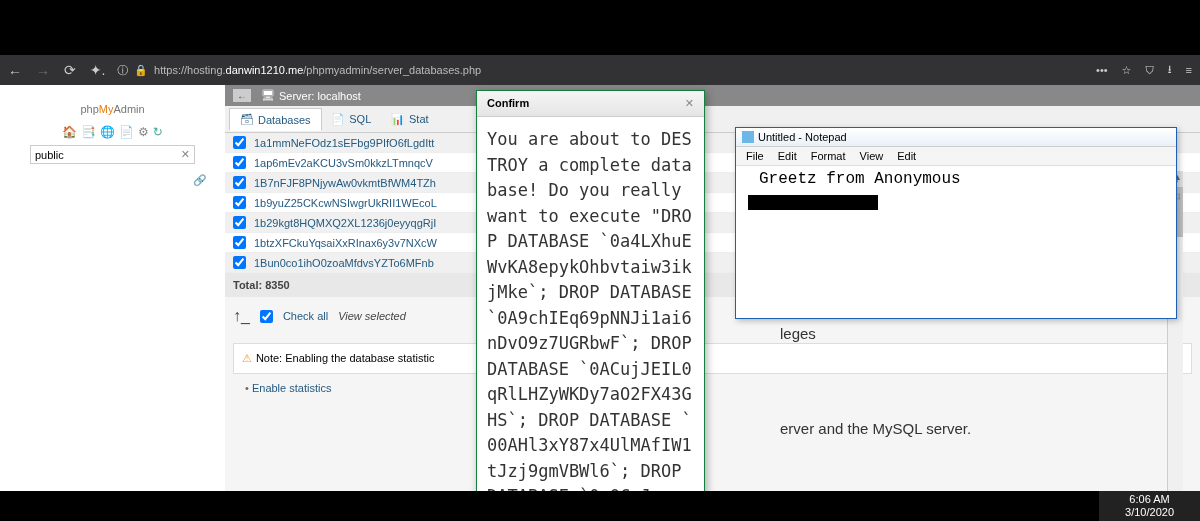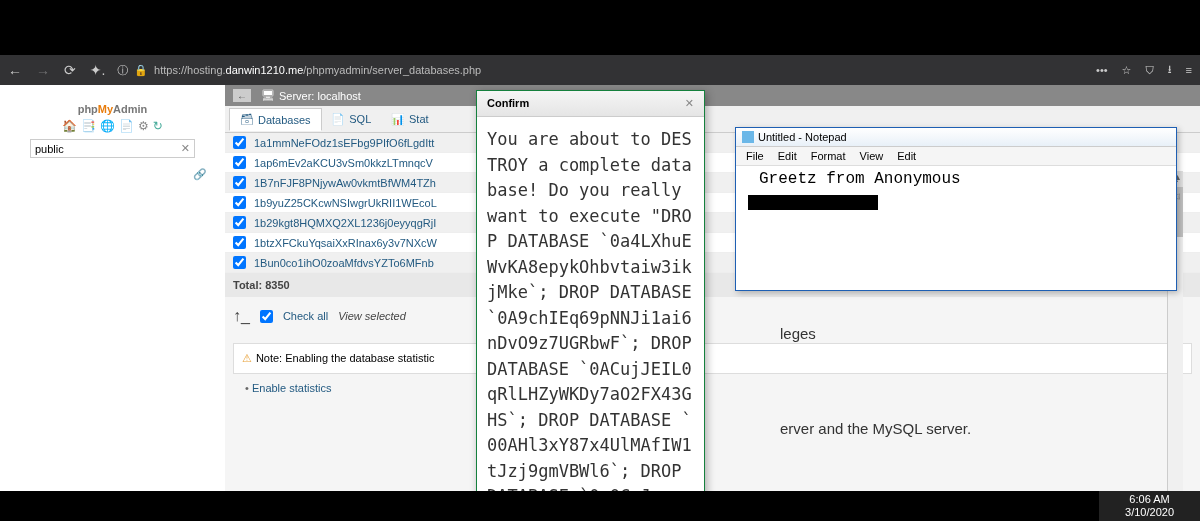"phpMyAdmin" .logo { font-weight: bold -> normal; margin-bottom: none -> 6px }
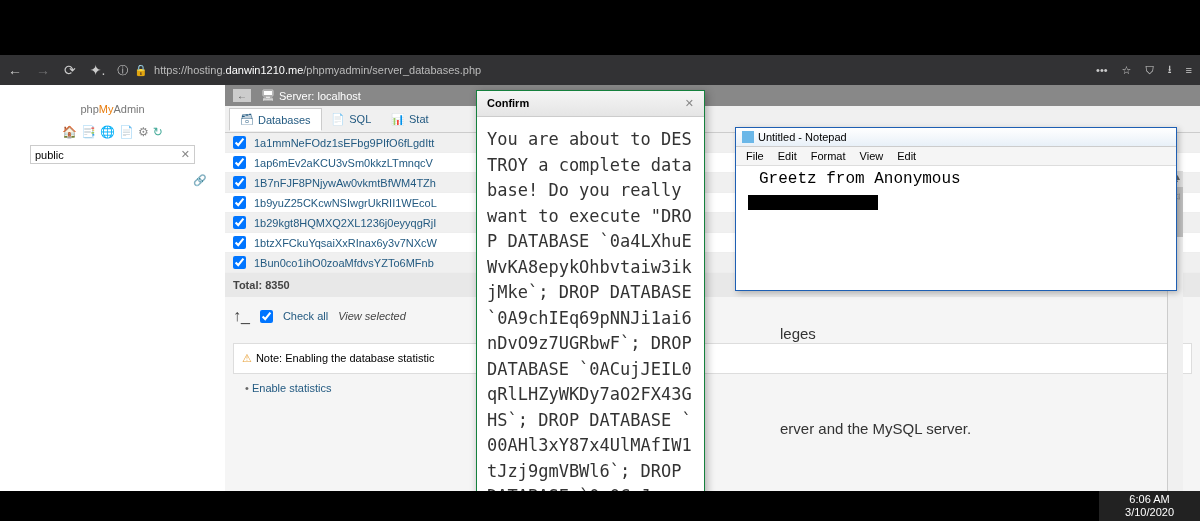"Untitled - Notepad" .notepad { height: 164px -> 192px }
